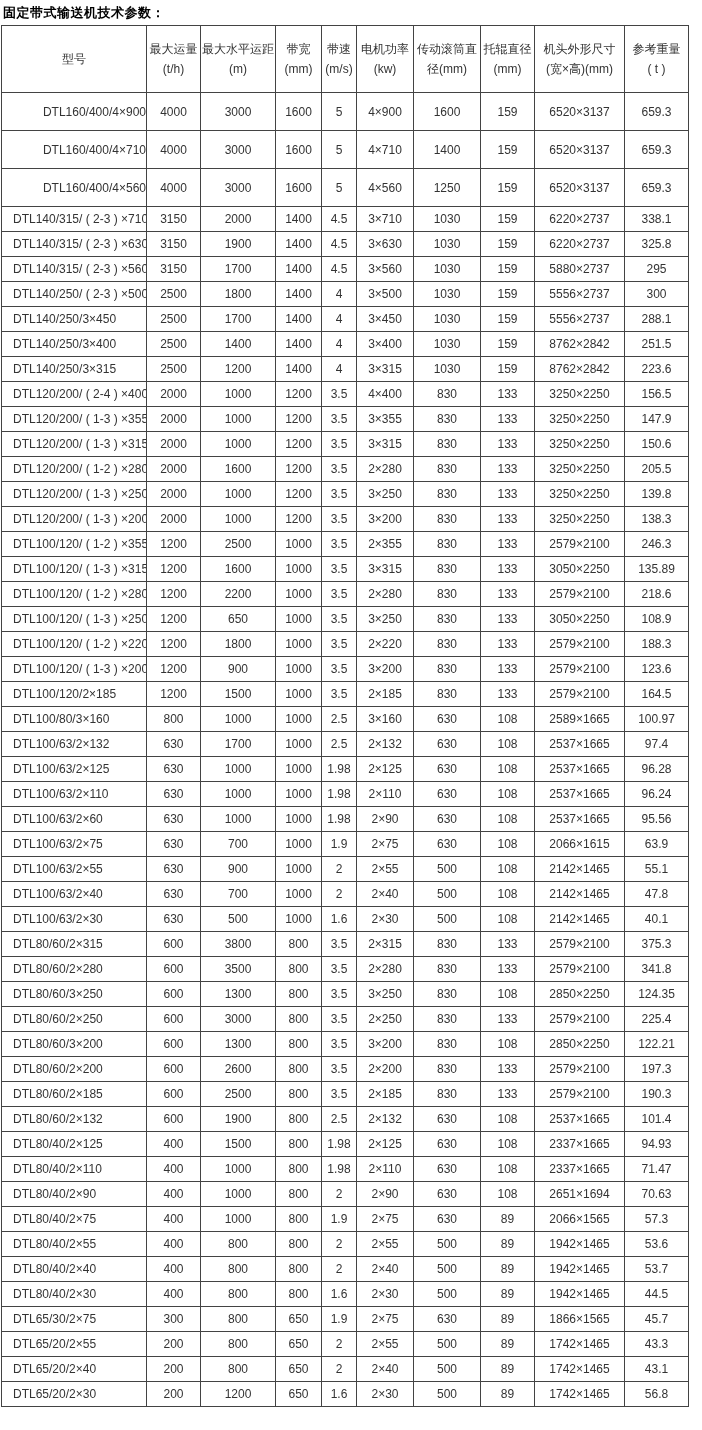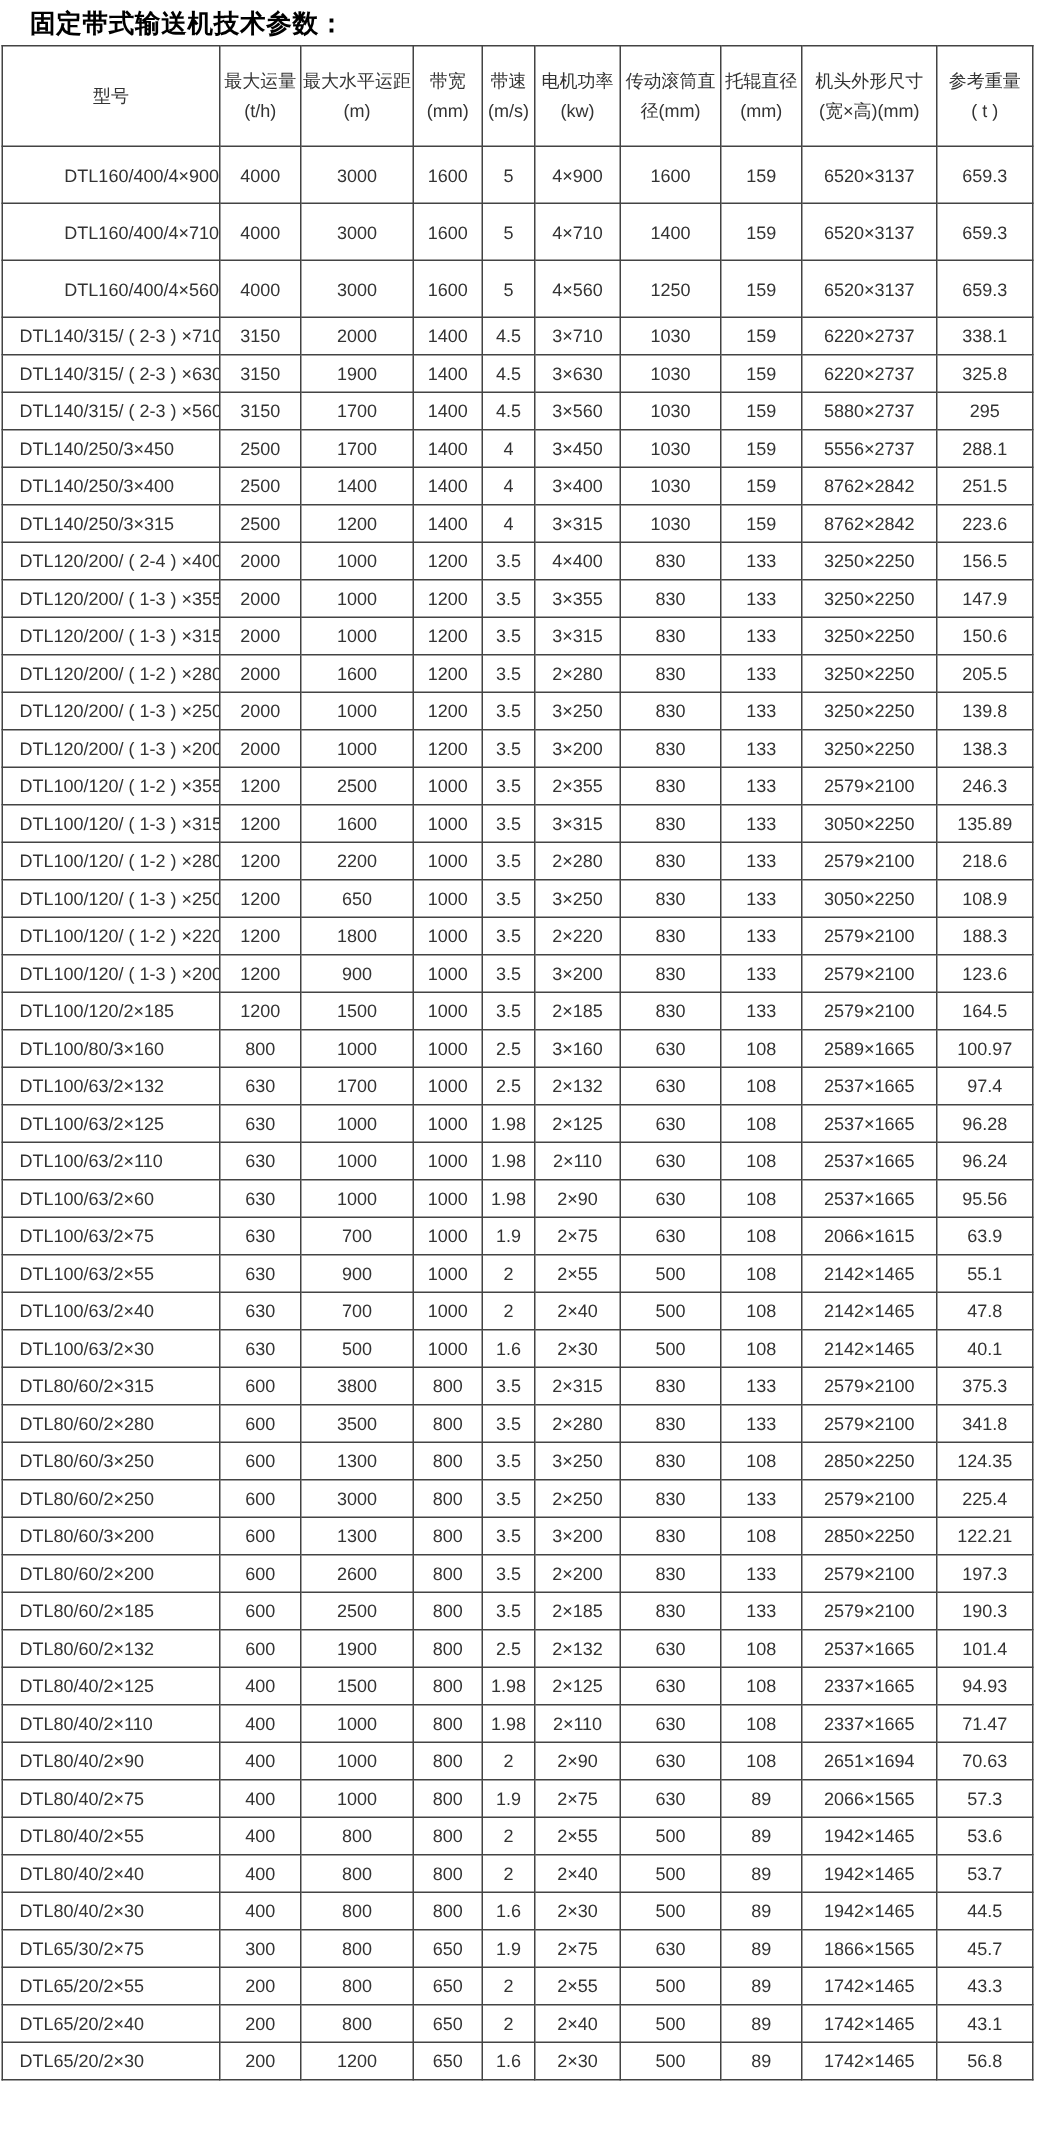"固定带式输送机技术参数：" .title { font-size: 17px -> 13px; padding: 4px 0 3px 20px -> 4px 0 3px 3px }
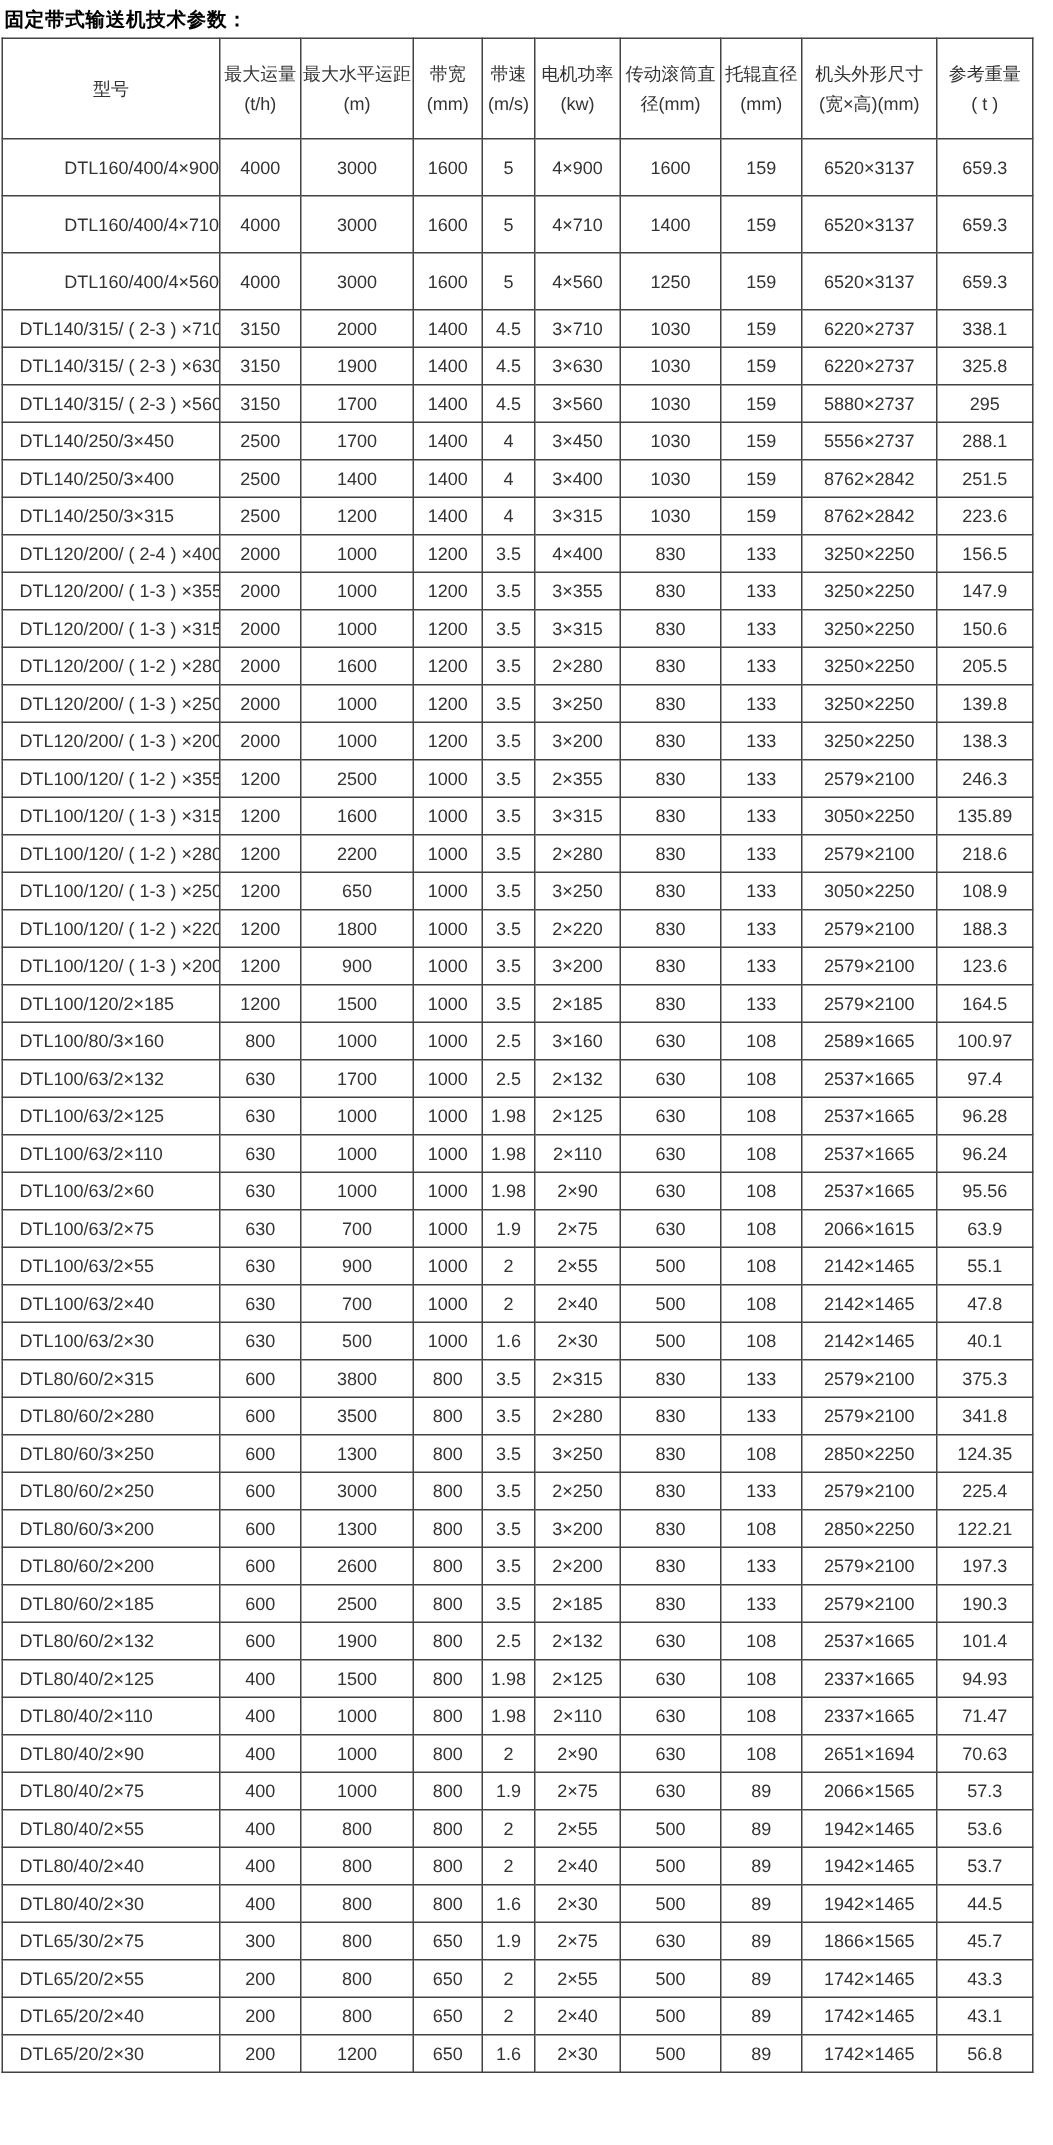"DTL140/250/ ( 2-3 ) ×500" tr { html: none -> <tr> <td>DTL140/250/ ( 2-3 ) ×500</td> <td>2500</td> <td>1800</td> <td>1400</td> <td>4</td> <td>3×500</td> <td>1030</td> <td>159</td> <td>5556×2737</td> <td>300</td> </tr> }
